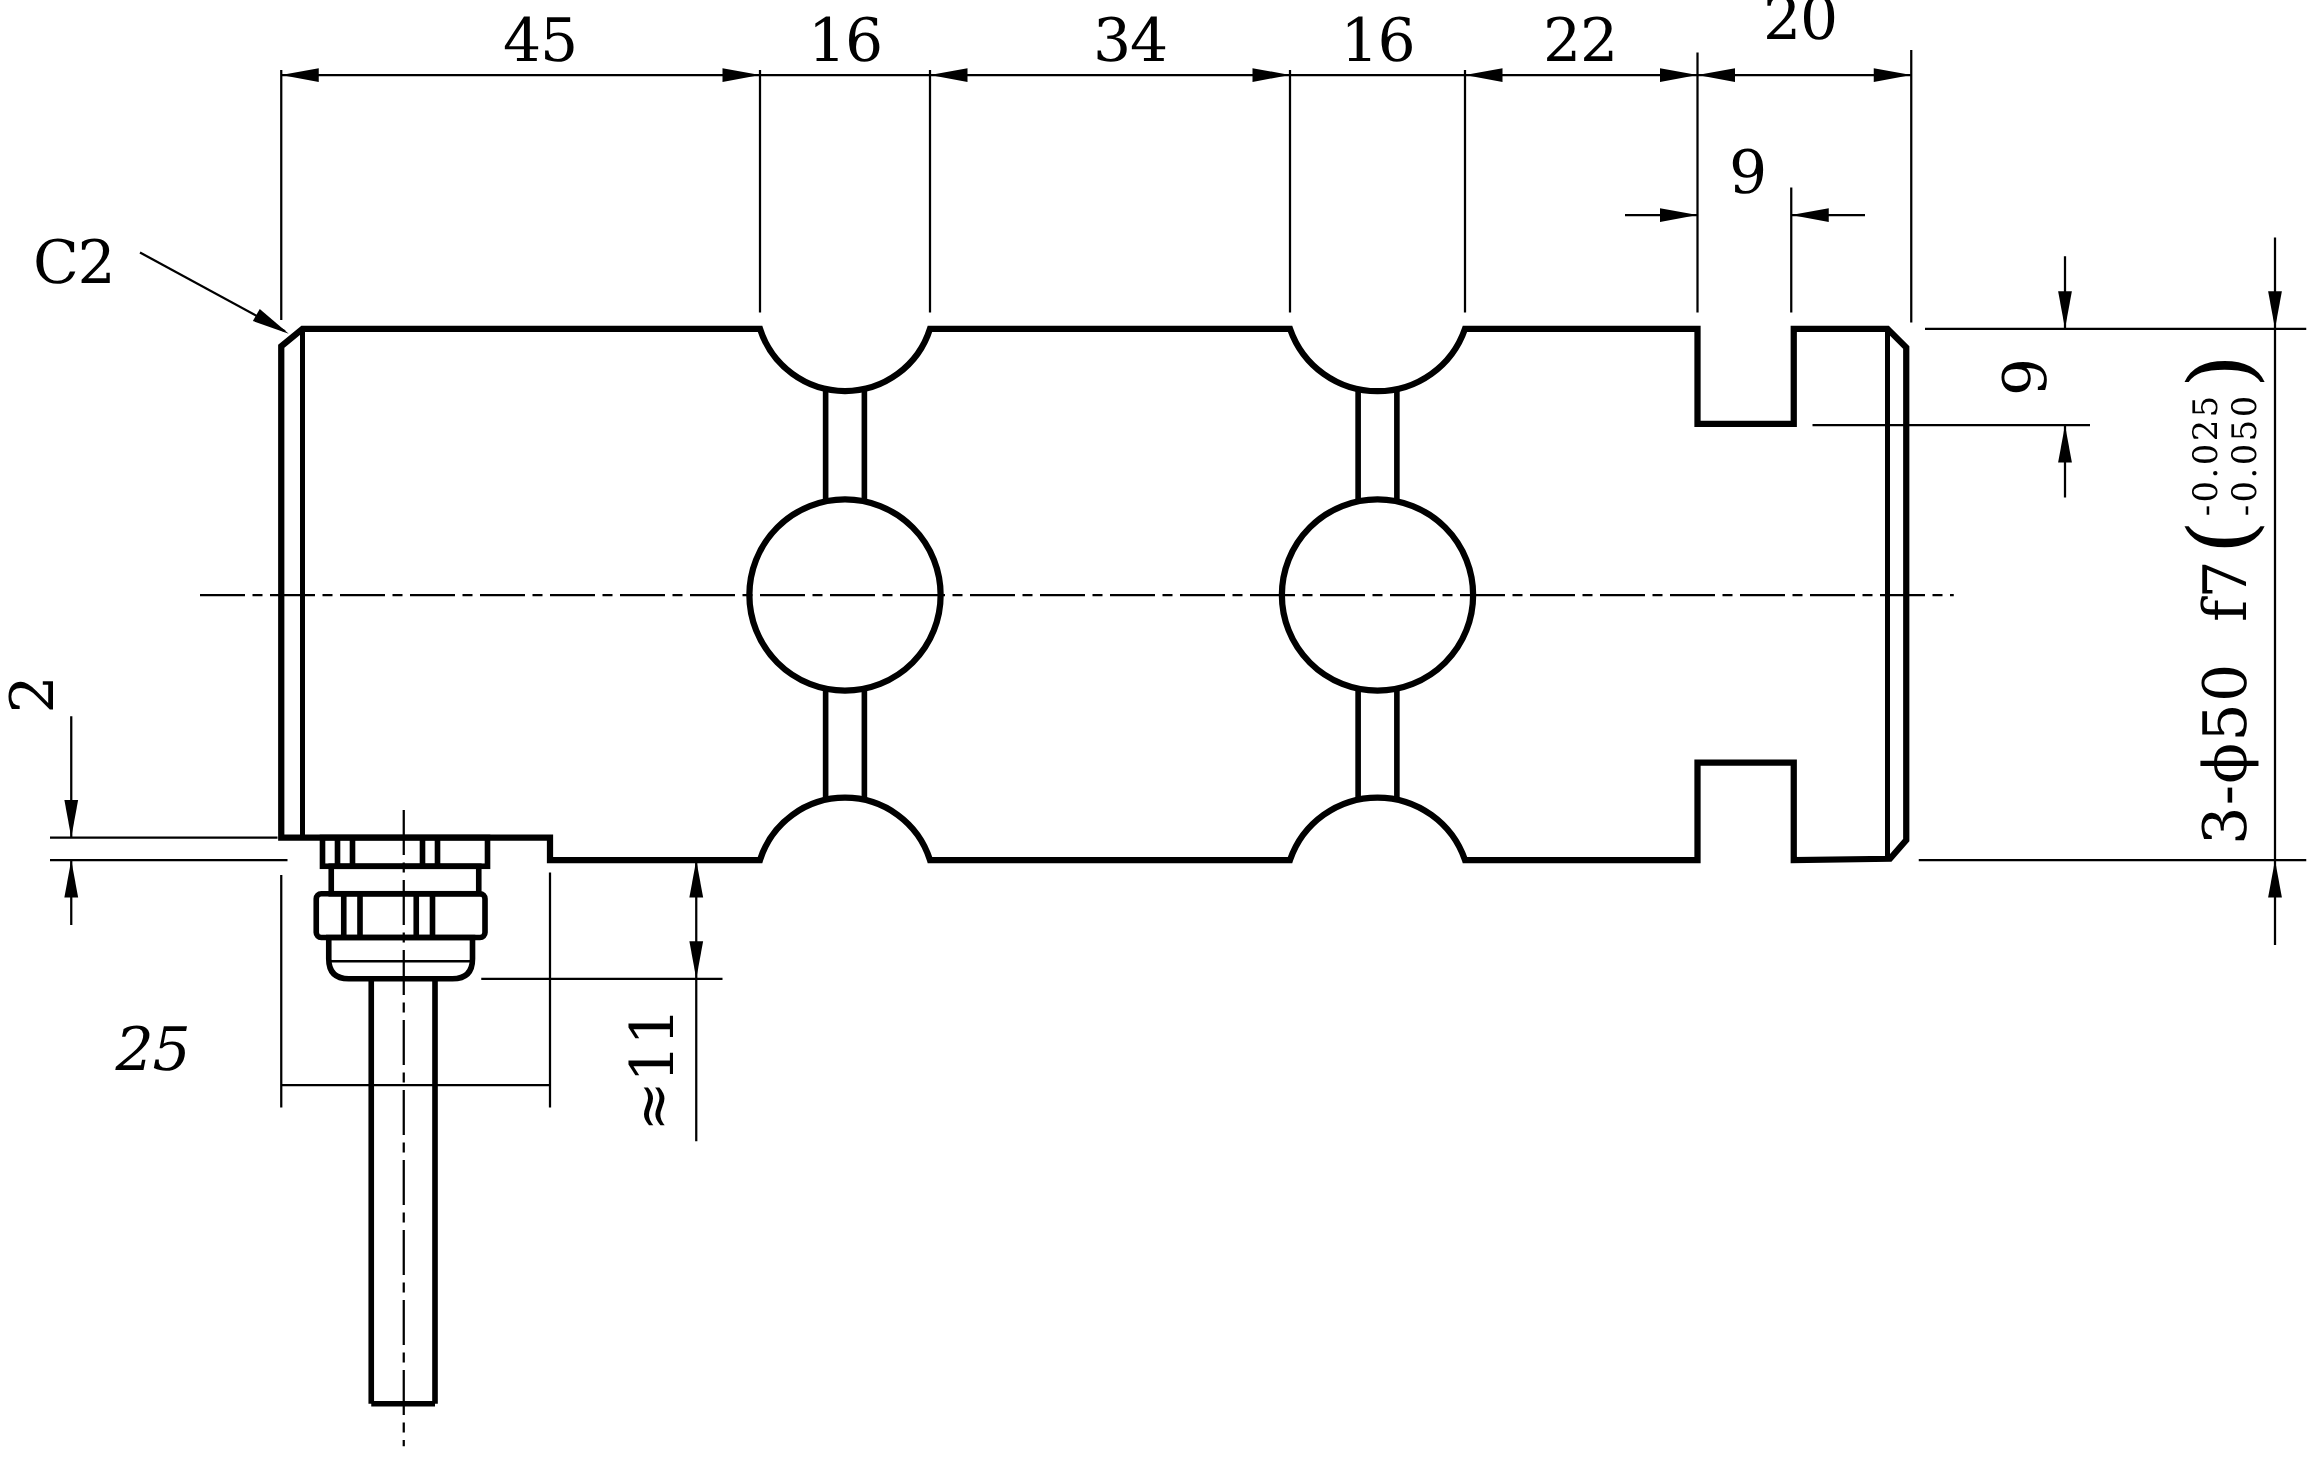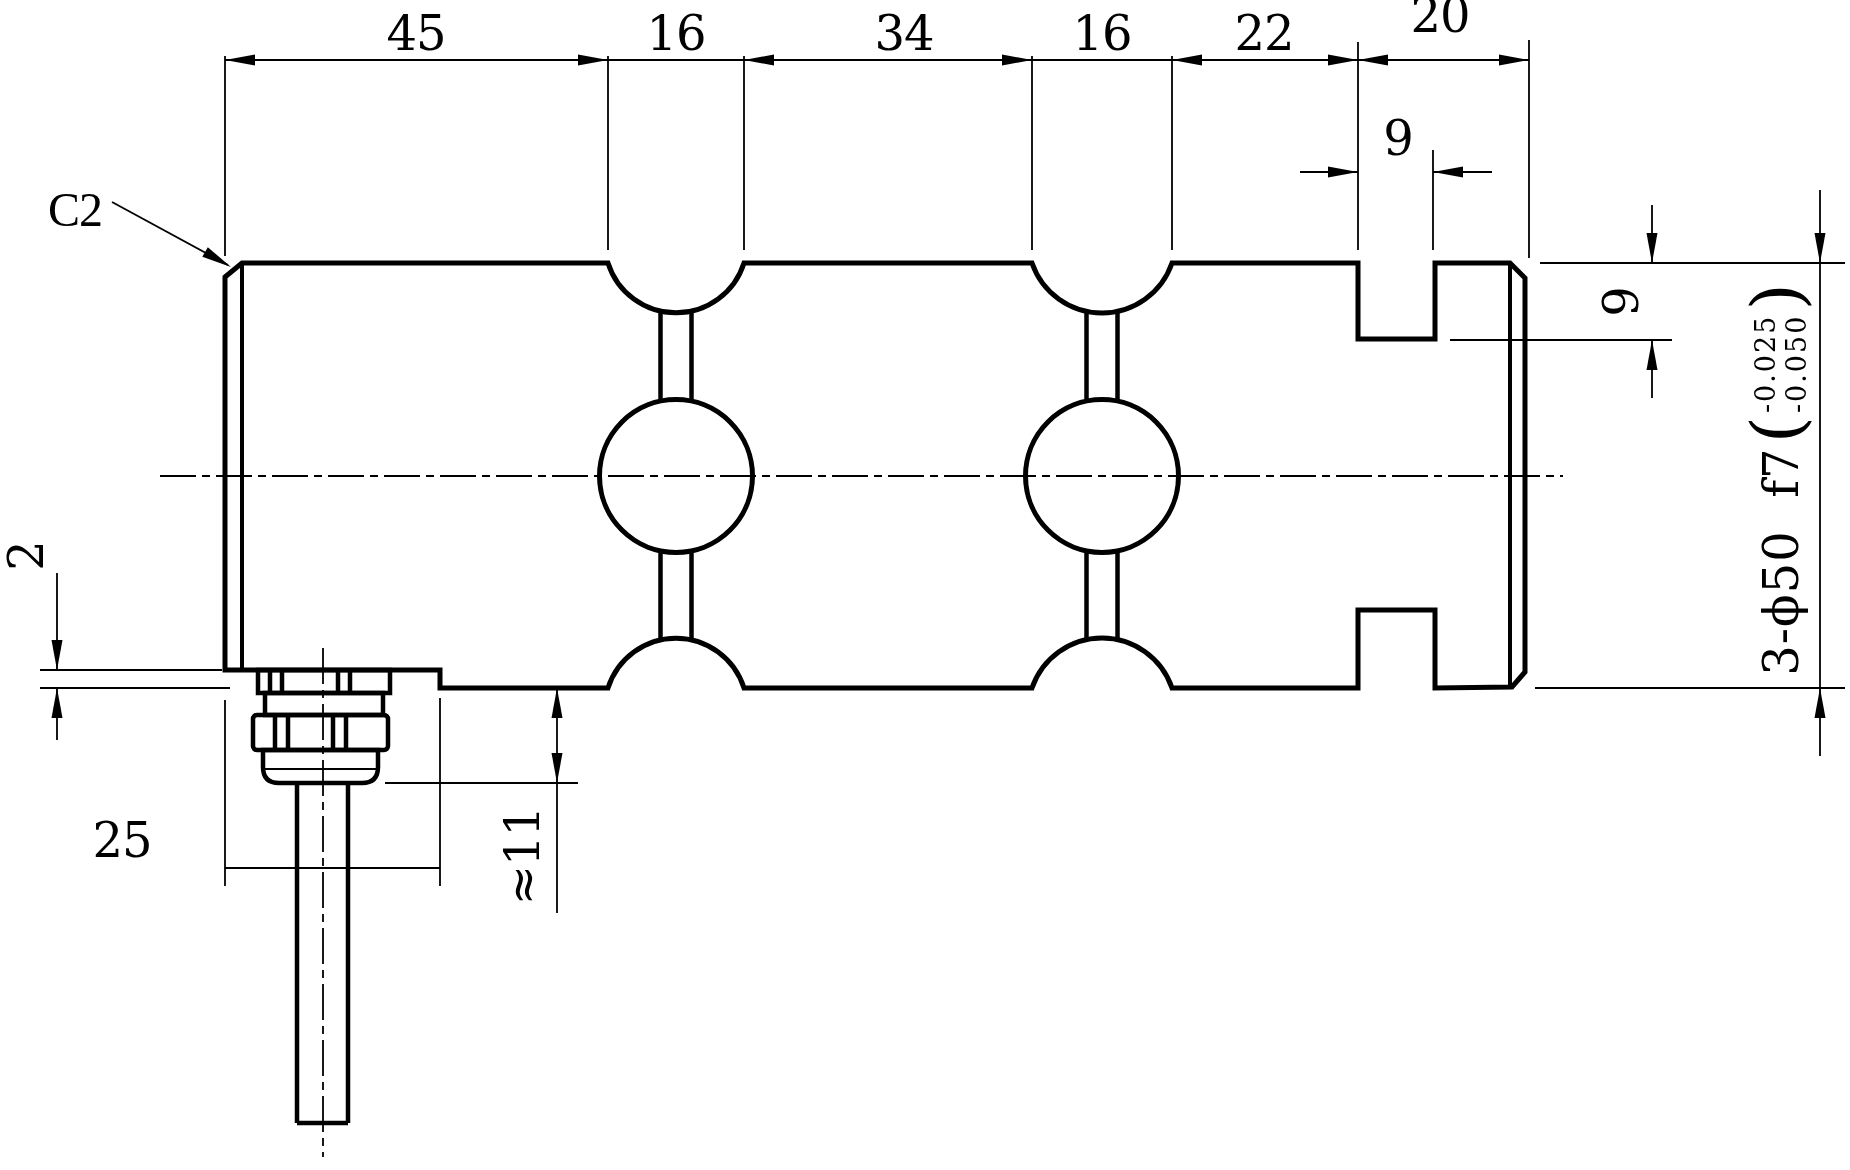"45" div.dim-label { left: 416px -> 432px }
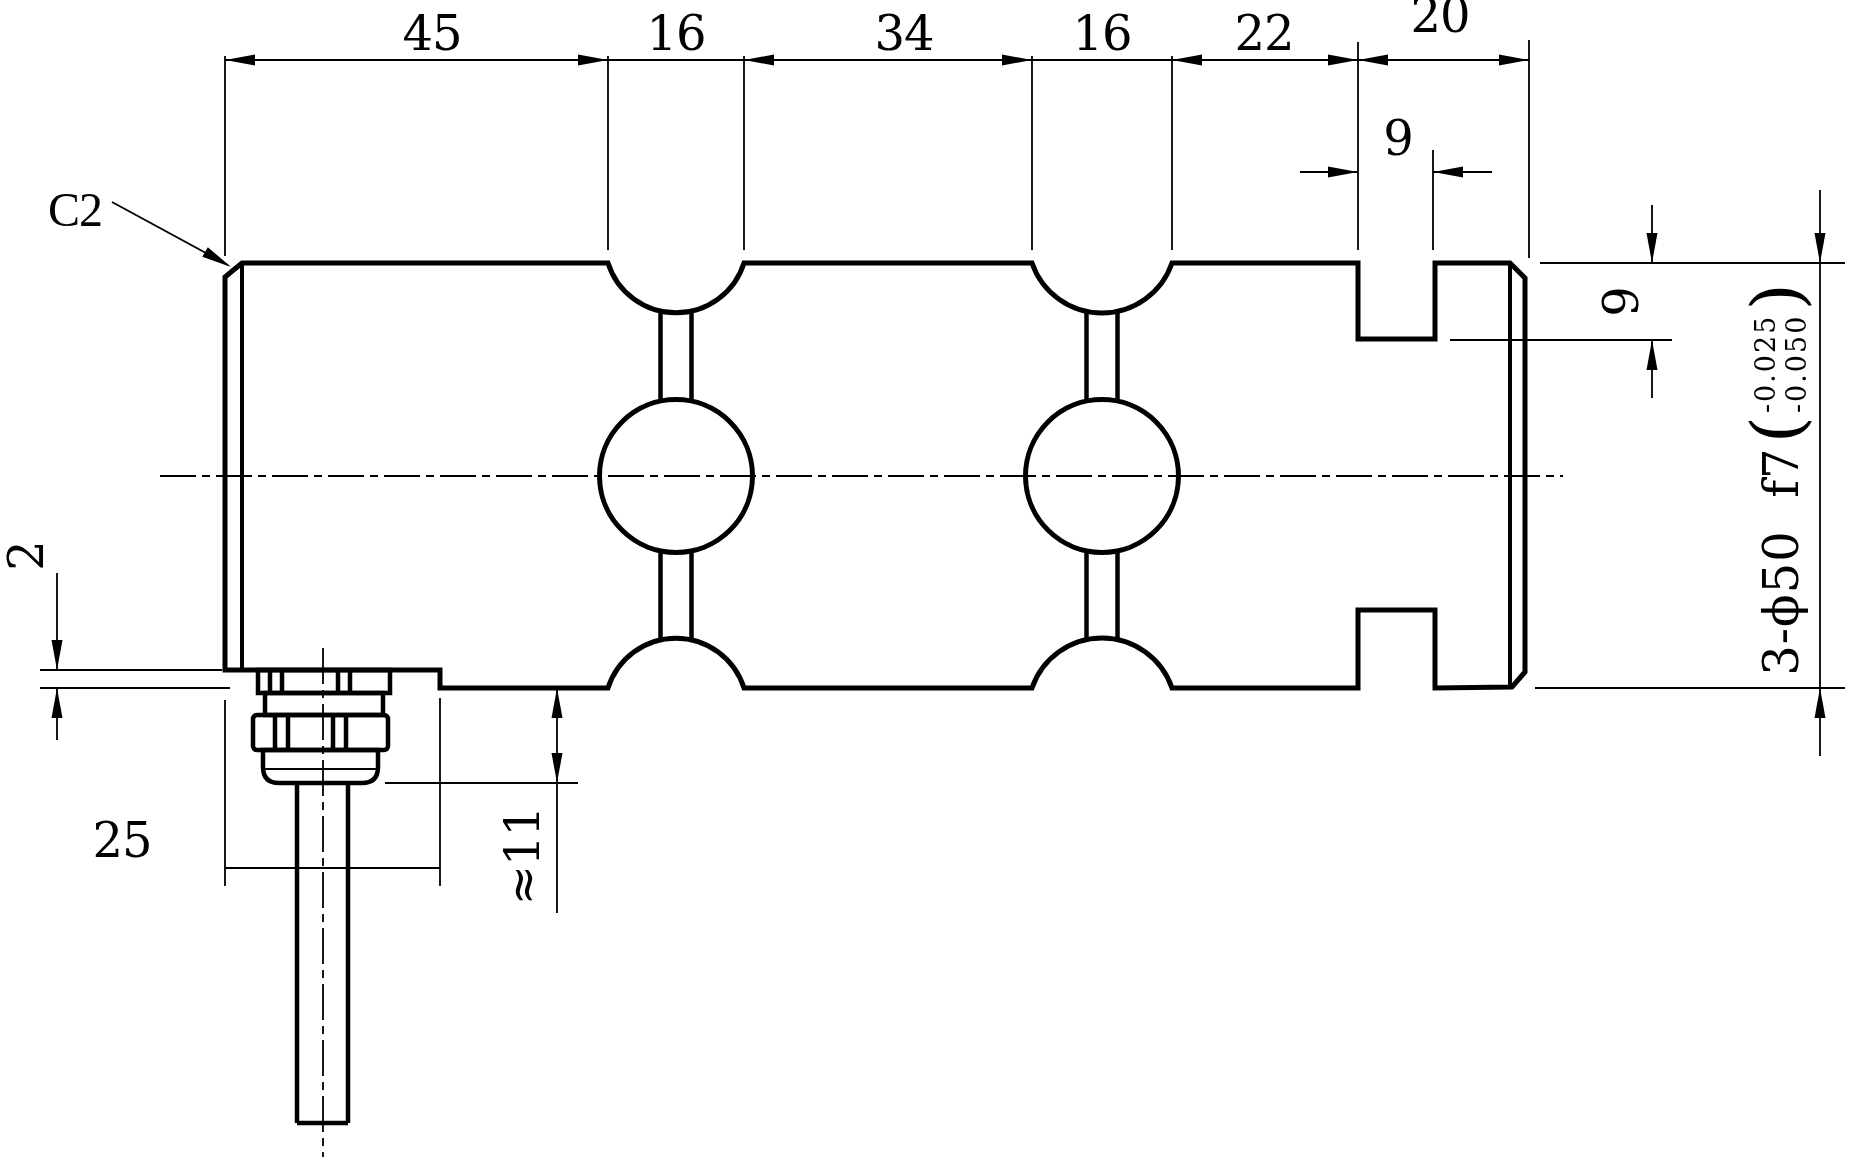"C2" div.dim-label { font-family: Liberation Serif, serif -> none; left: 75px -> 59px }
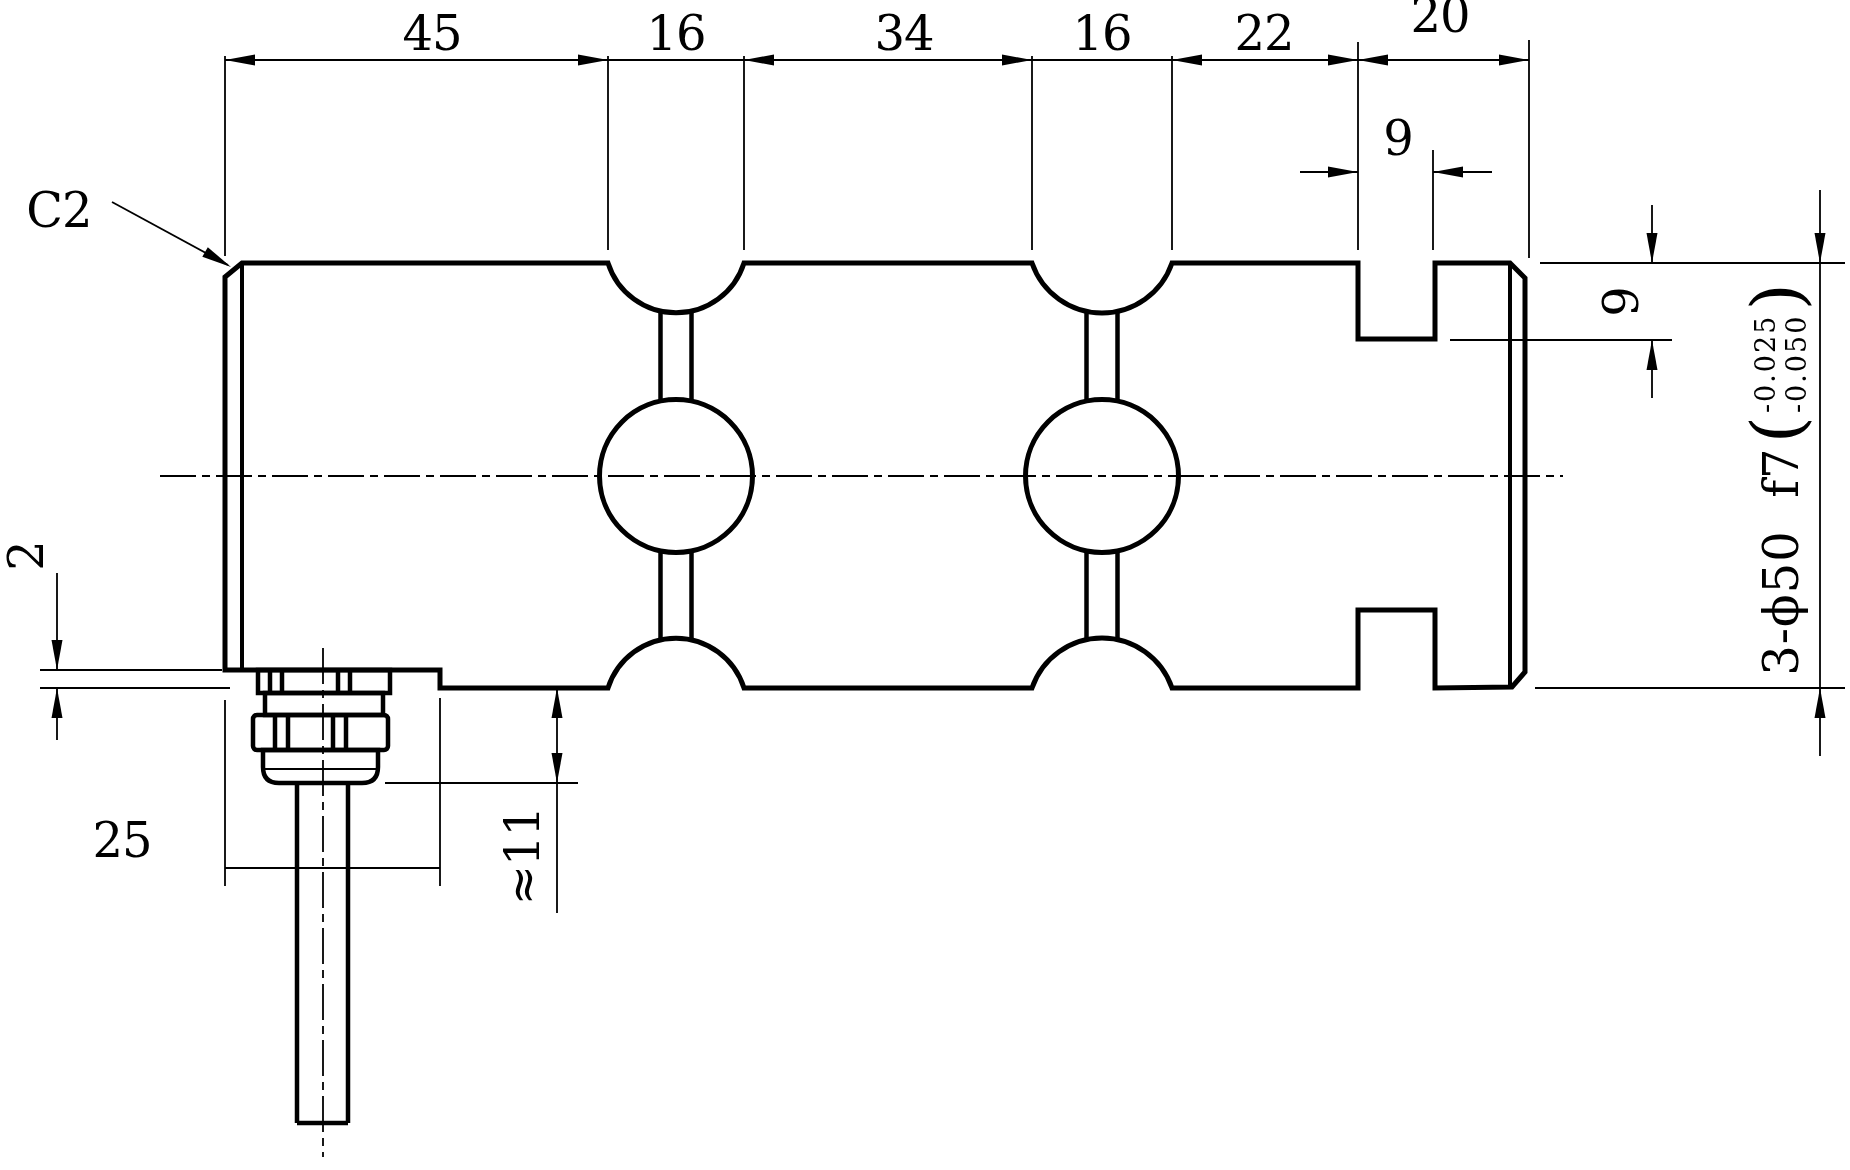"25" div.dim-label { font-style: none -> italic }
